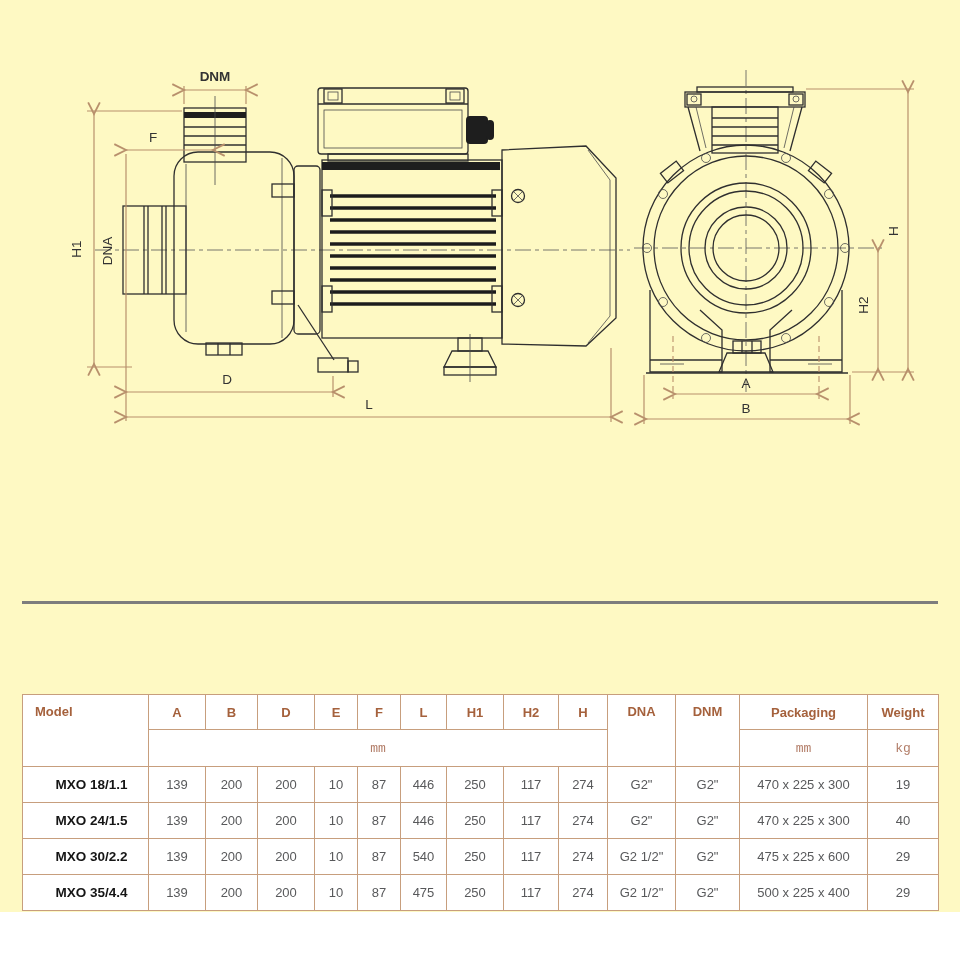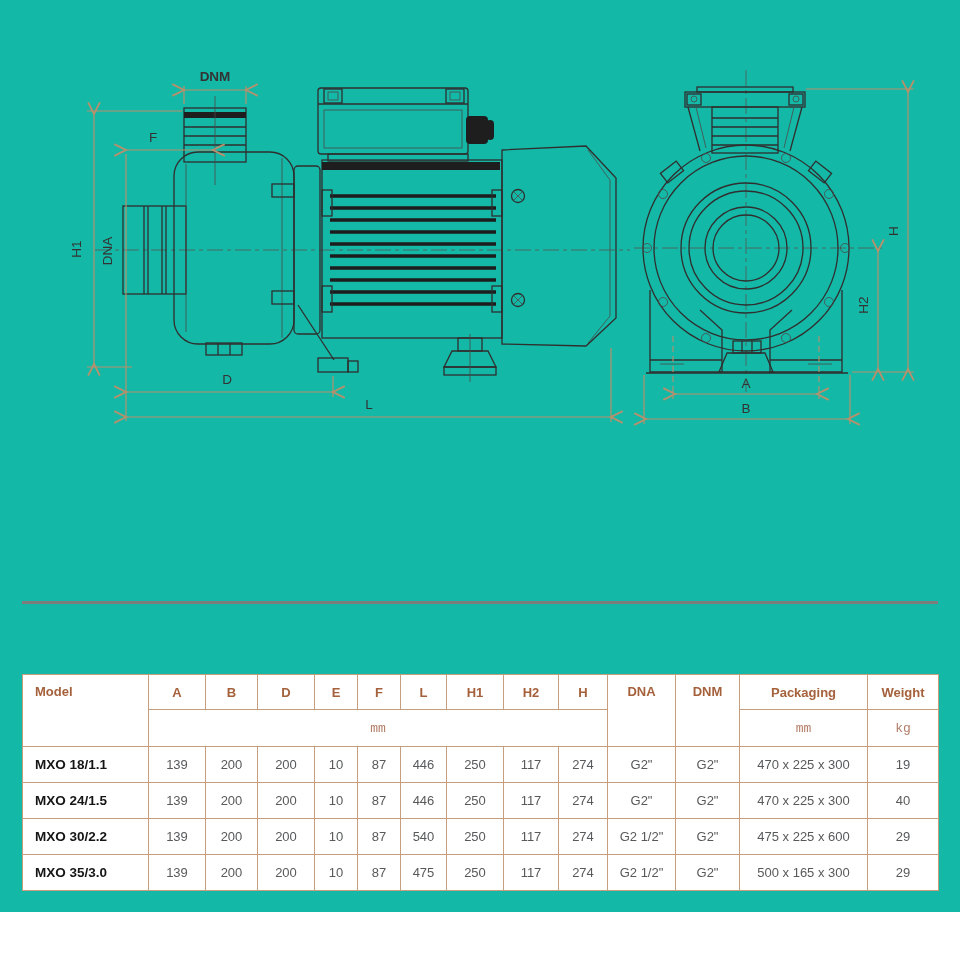"DNM" #stage { background: #14b8a6 -> #fef9c3 }
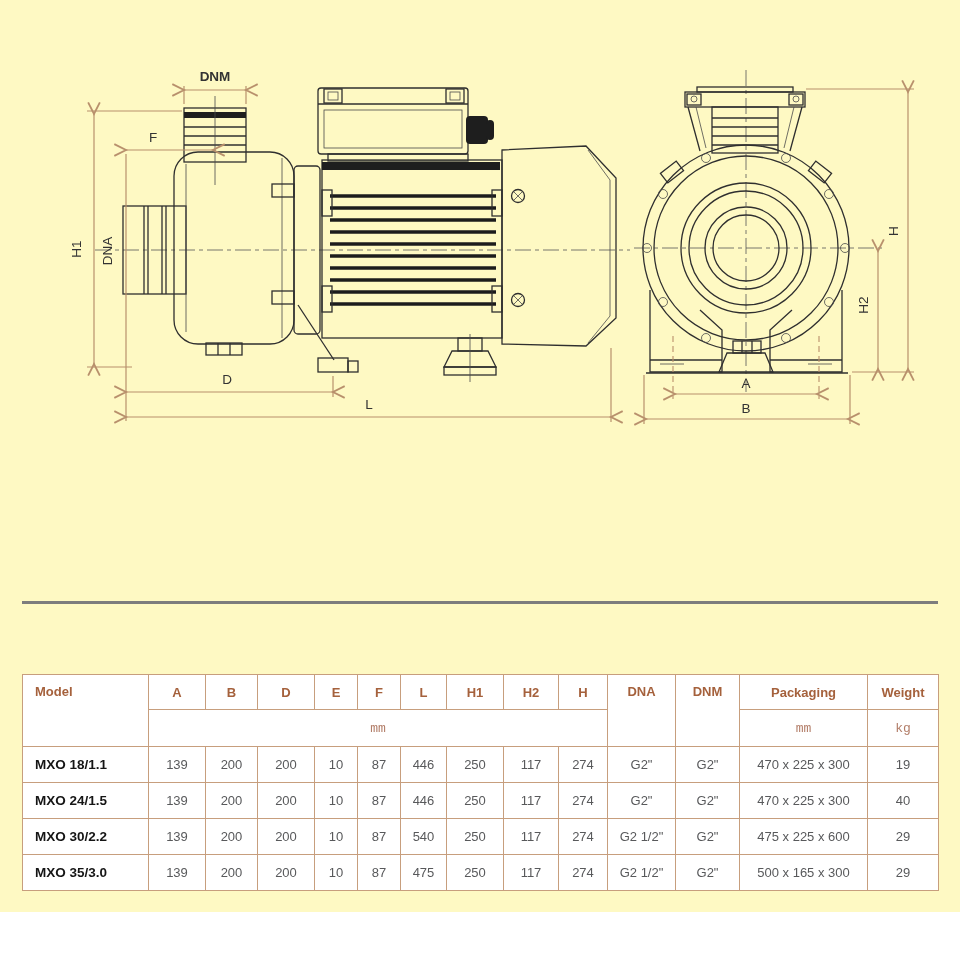"Model" #spec-table { top: 674px -> 694px }
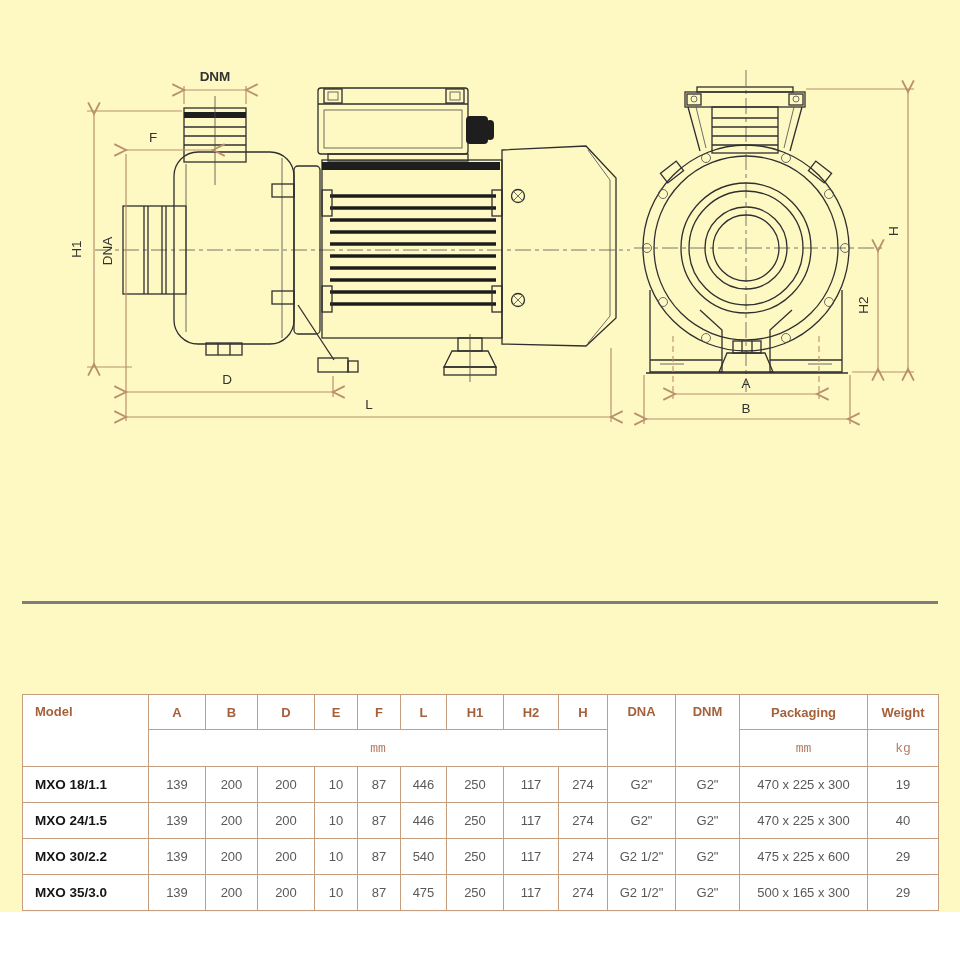"MXO 18/1.1" #spec-table td.model-c { text-align: left -> center }
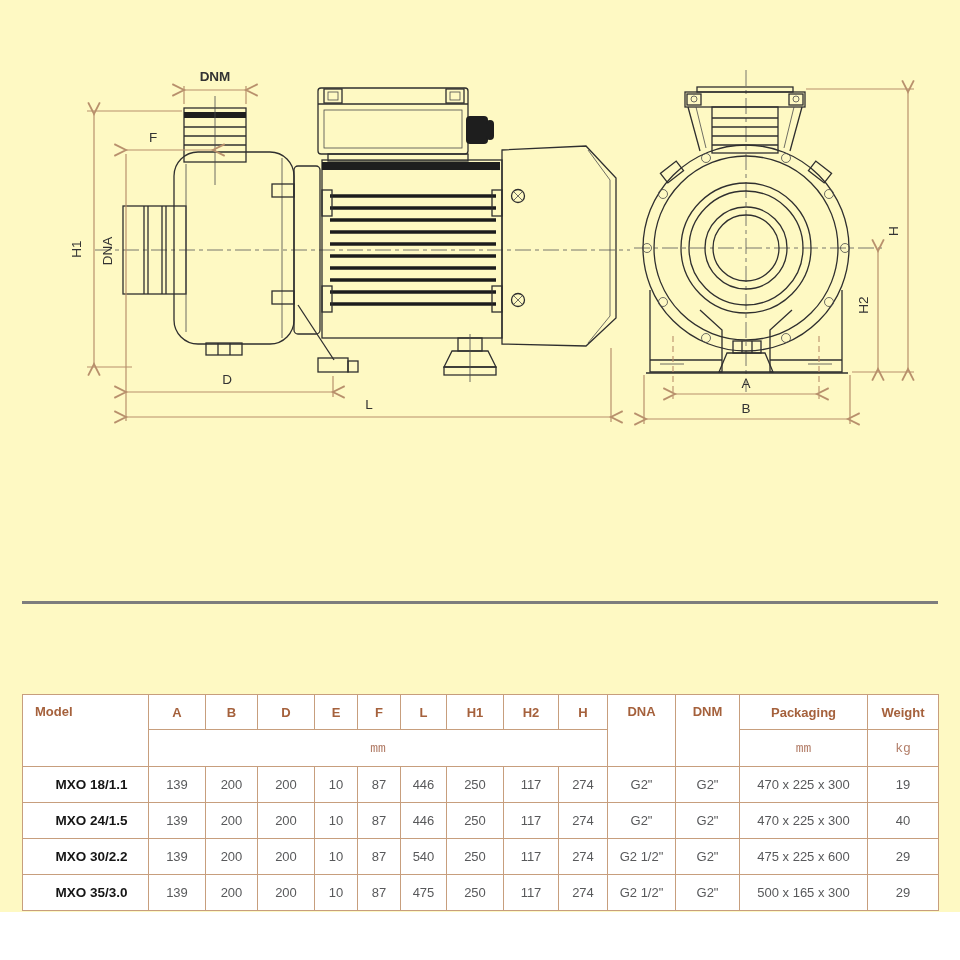"MXO 35/3.0" td.model-c { text: 35/3.0 -> 35/4.4 }
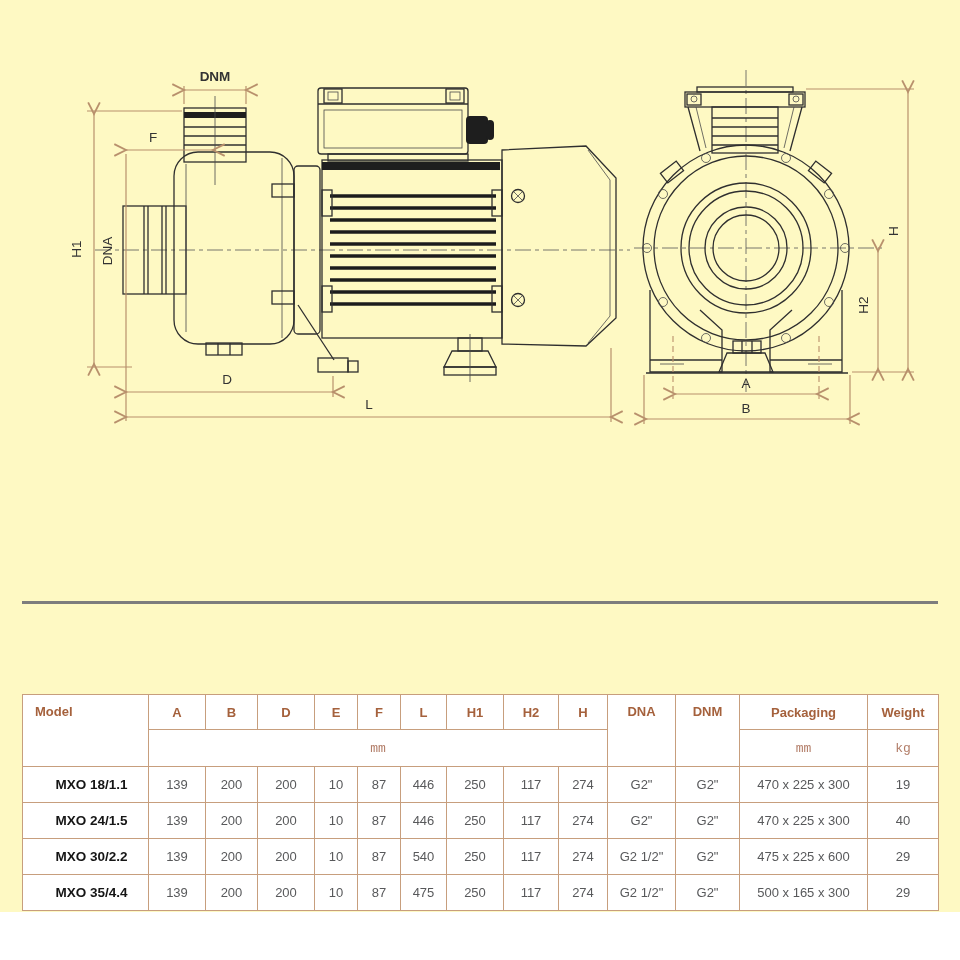"500 x 165 x 300" td { text: 165 x 300 -> 225 x 400 }
